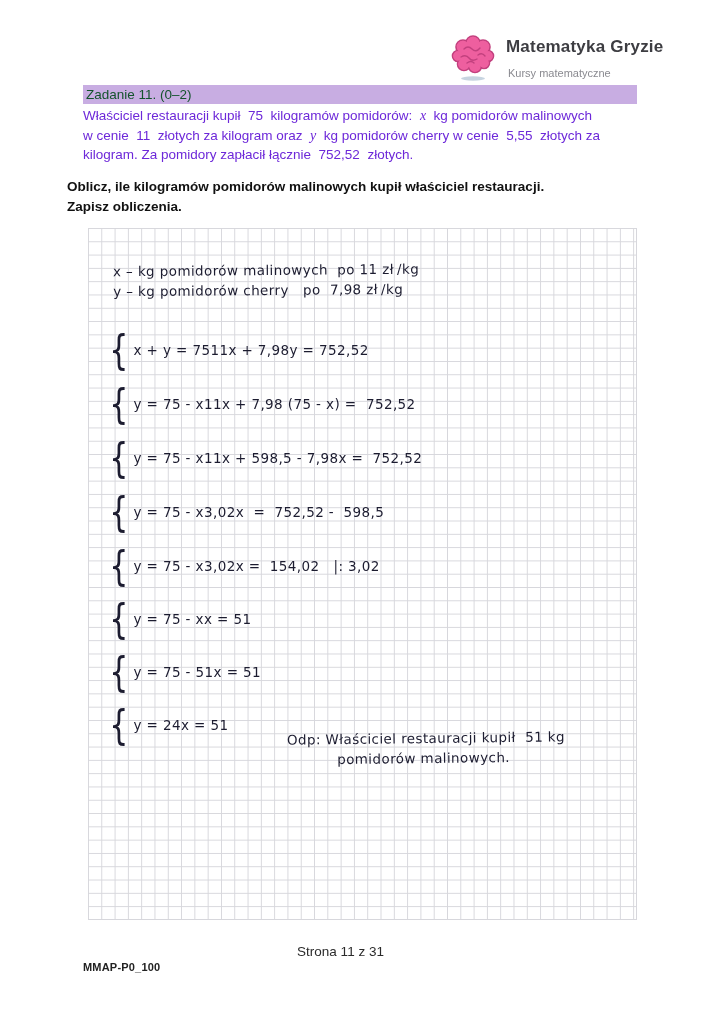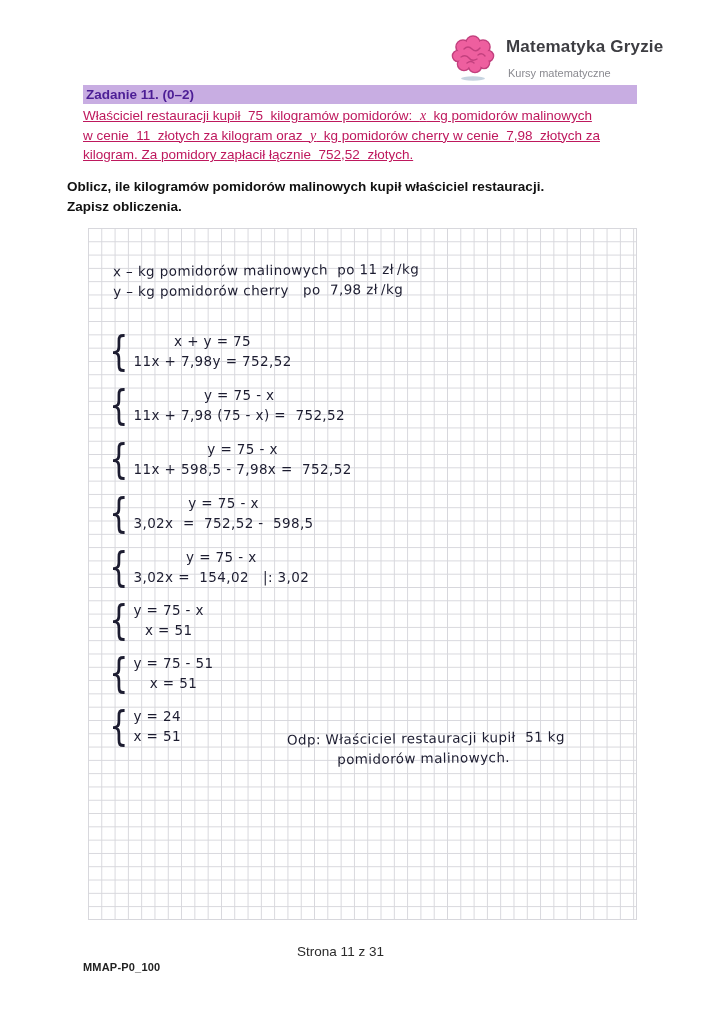"Zadanie 11. (0–2)" .task-bar span { color: #4c1d95 -> #14532d; font-weight: bold -> normal }
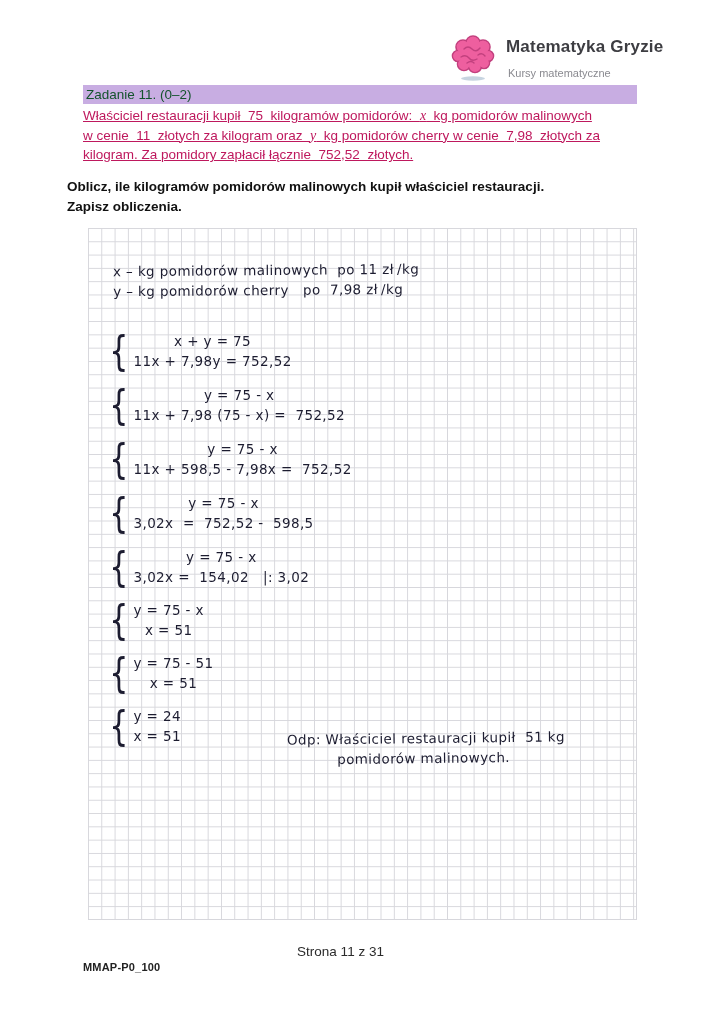"Właściciel restauracji kupił 75" .problem { color: #be185d -> #6d28d9; text-decoration: underline -> none }
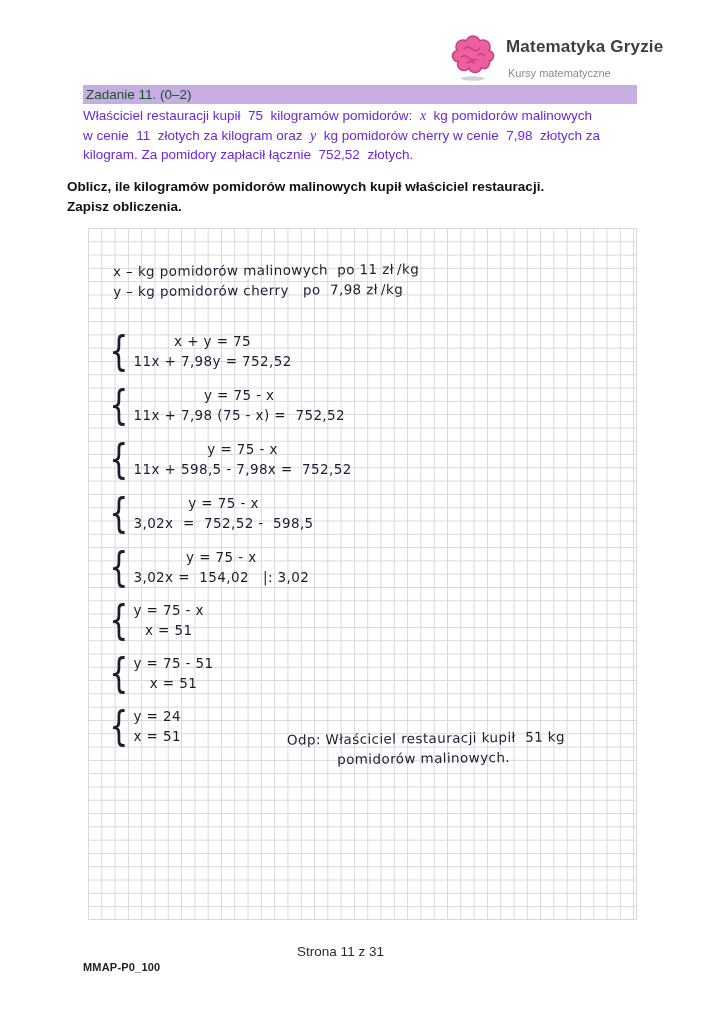"kg pomidorów cherry w cenie" span { text: 7,98 -> 5,55 }
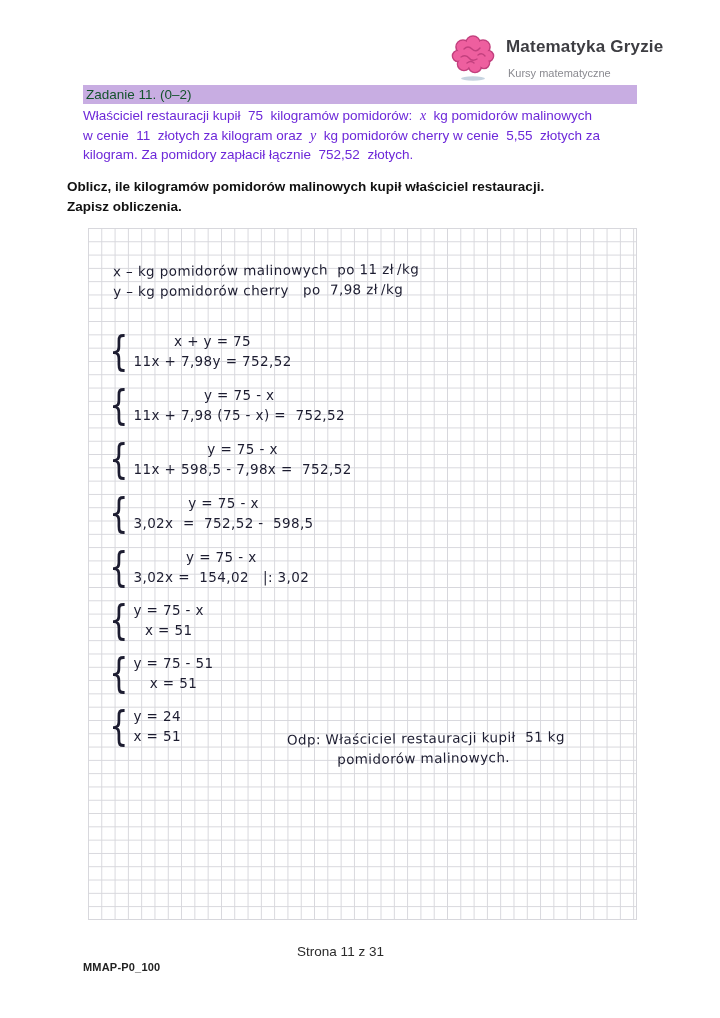"x + y = 75" .sys-lines { flex-direction: column -> row; text-align: center -> none }
